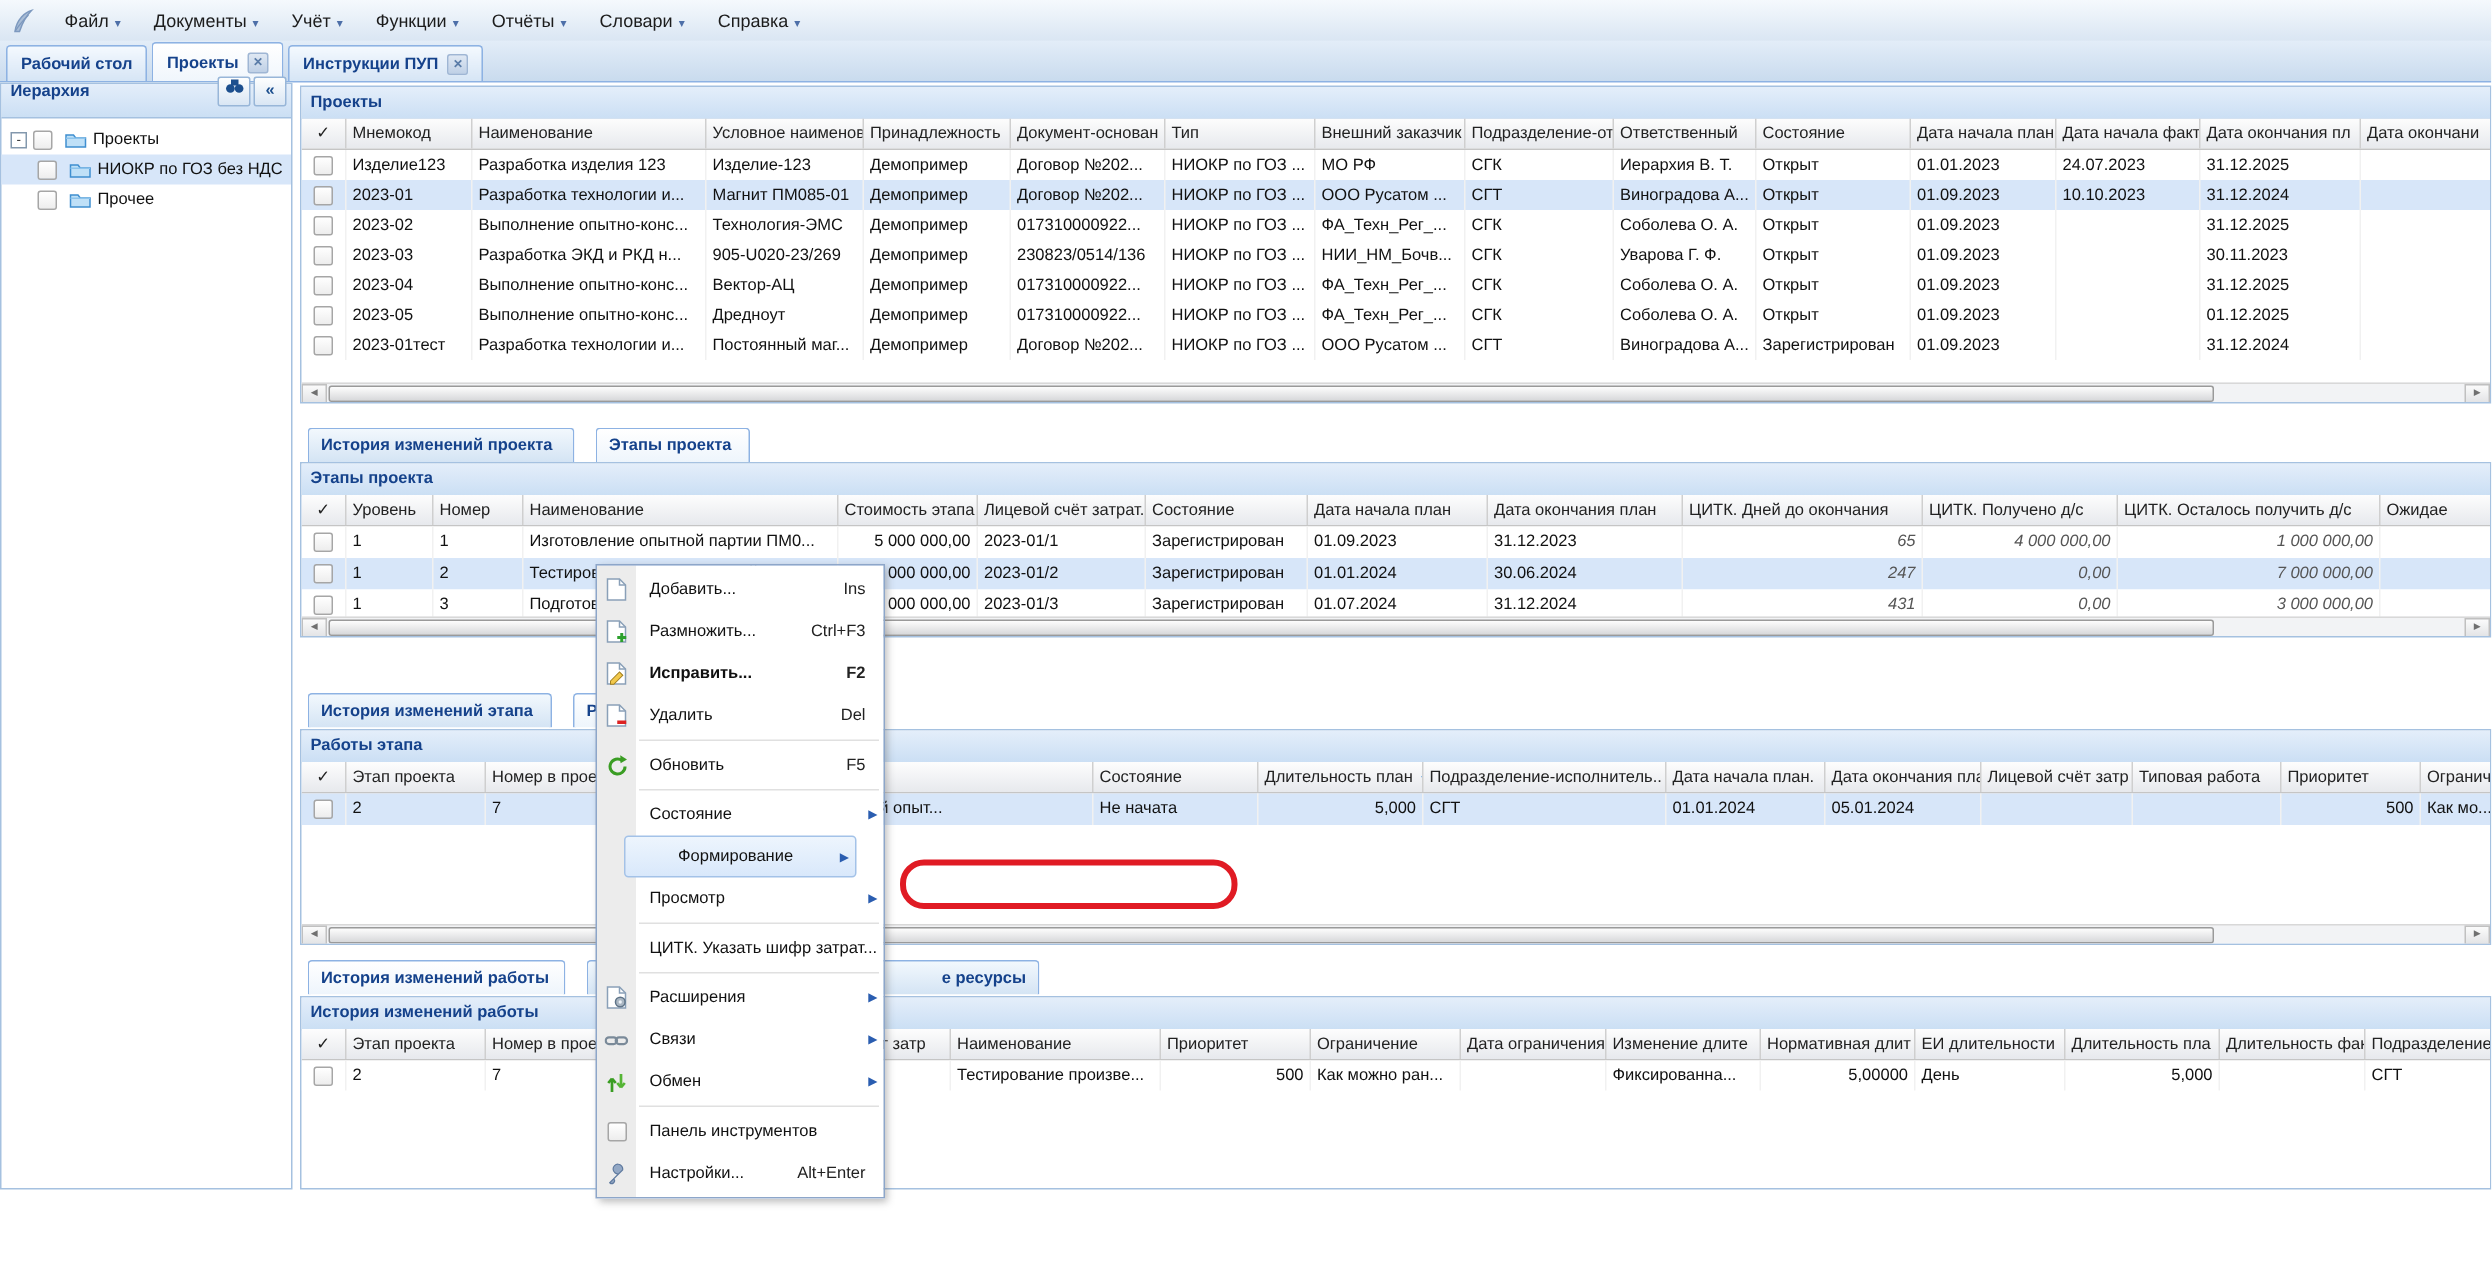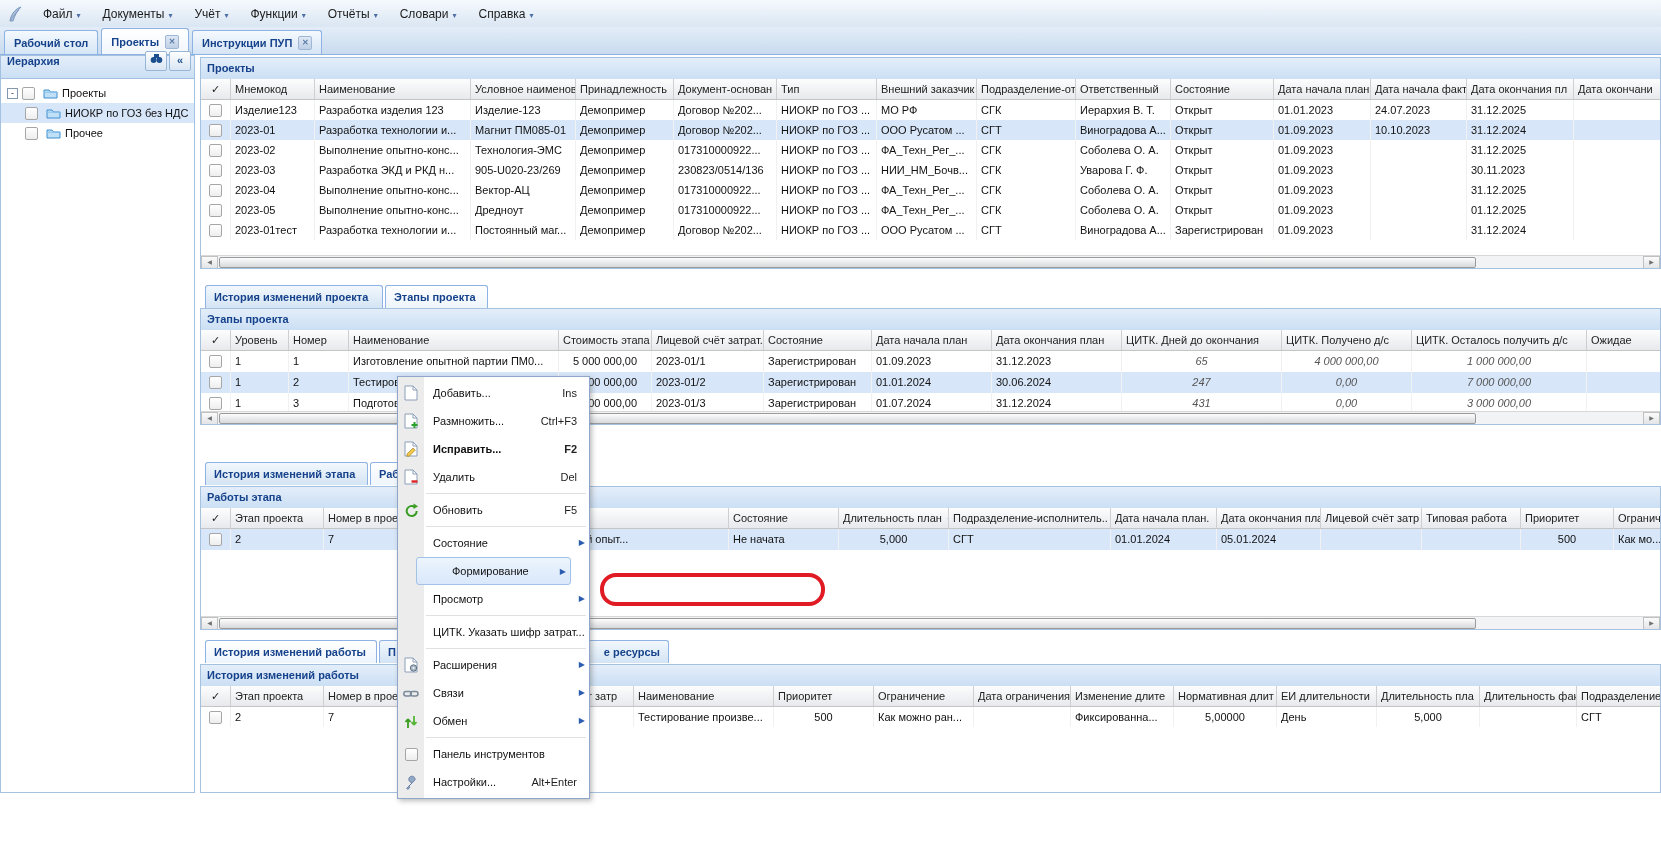"История изменений проекта" .dtabs { gap: none -> 12px }
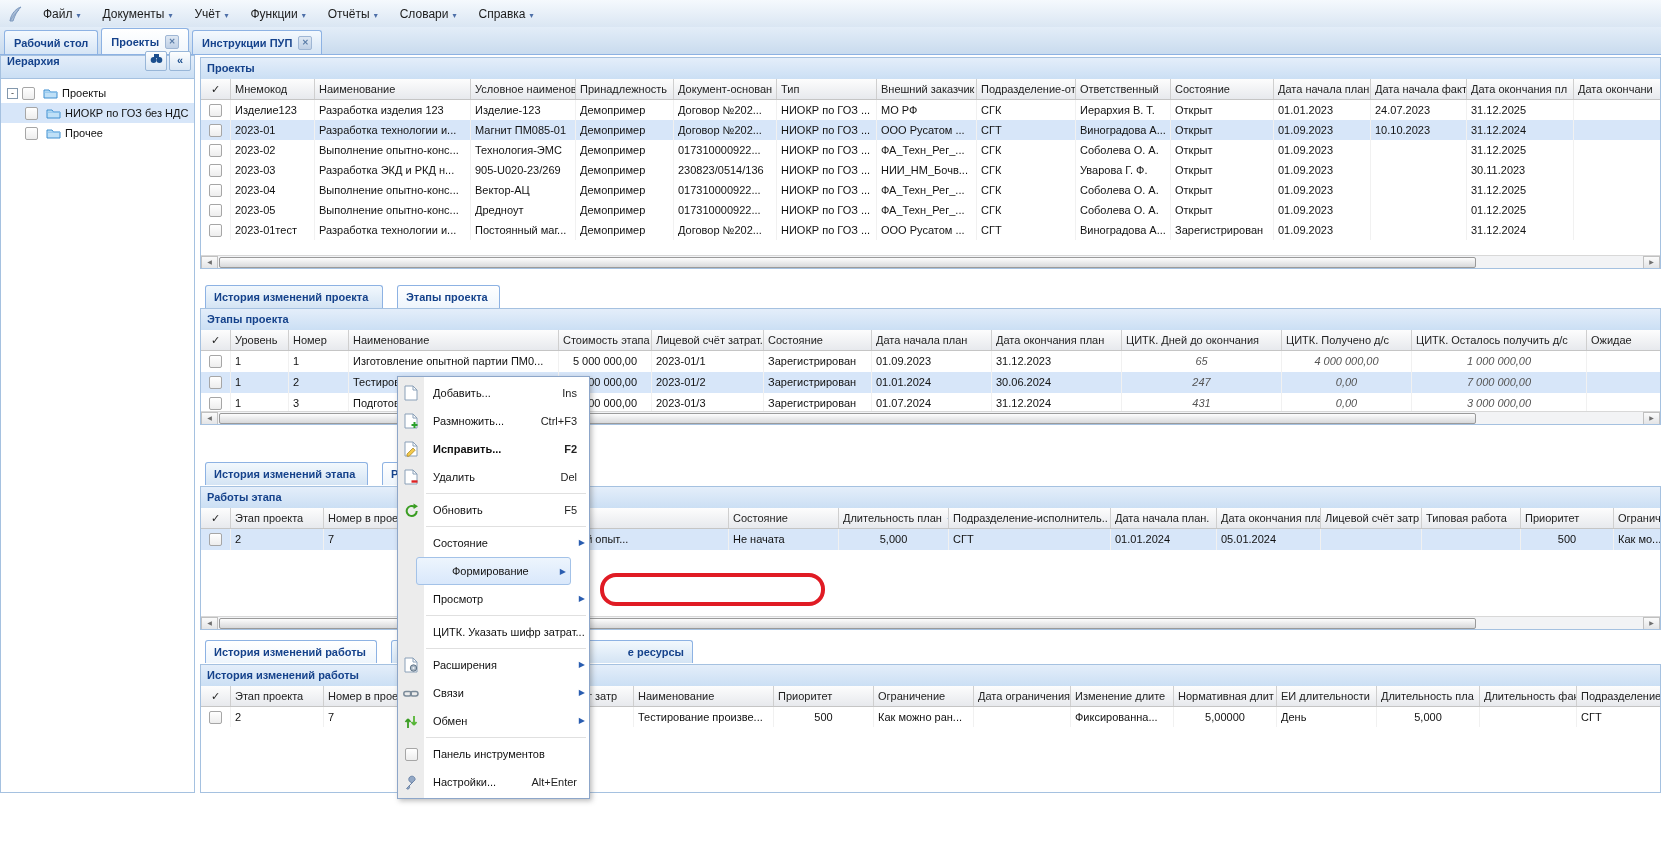"5 000 000,00" .num { text-align: center -> right }
